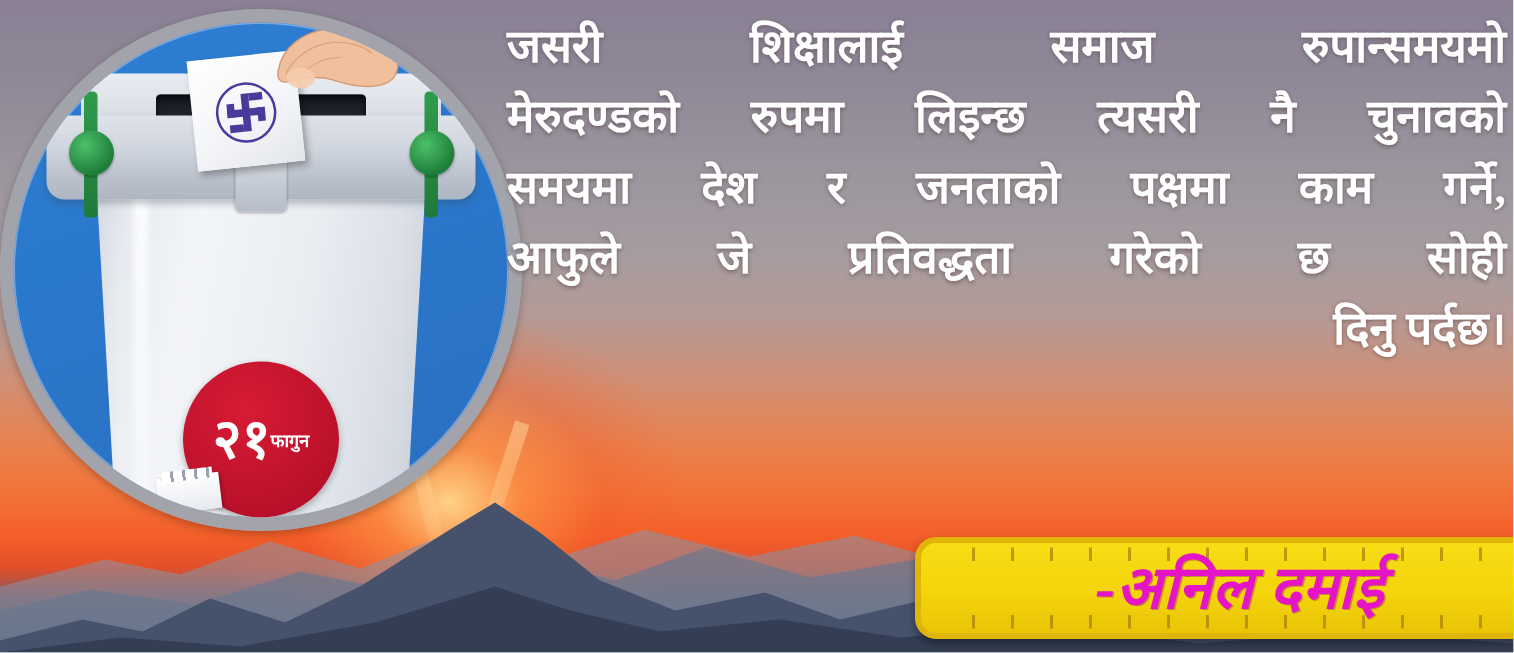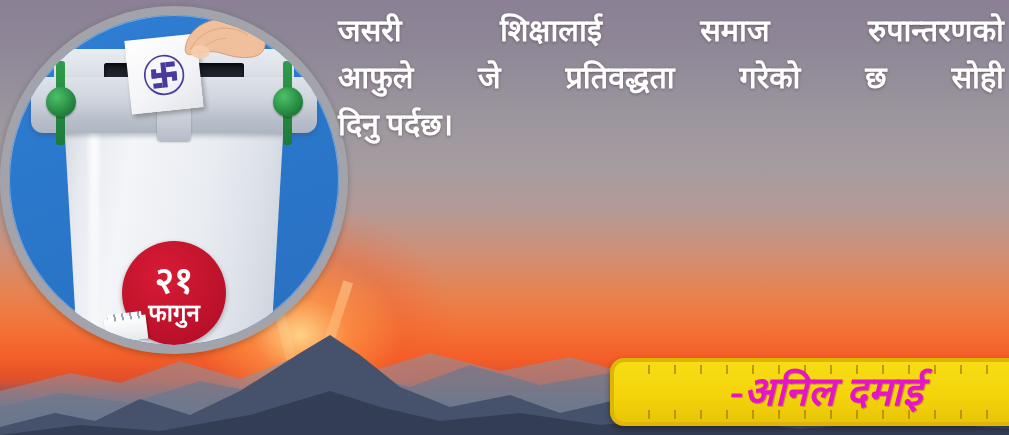"जसरी शिक्षालाई समाज रुपान्तरणको" span.ln { text: रुपान्तरणको -> रुपान्समयमो }
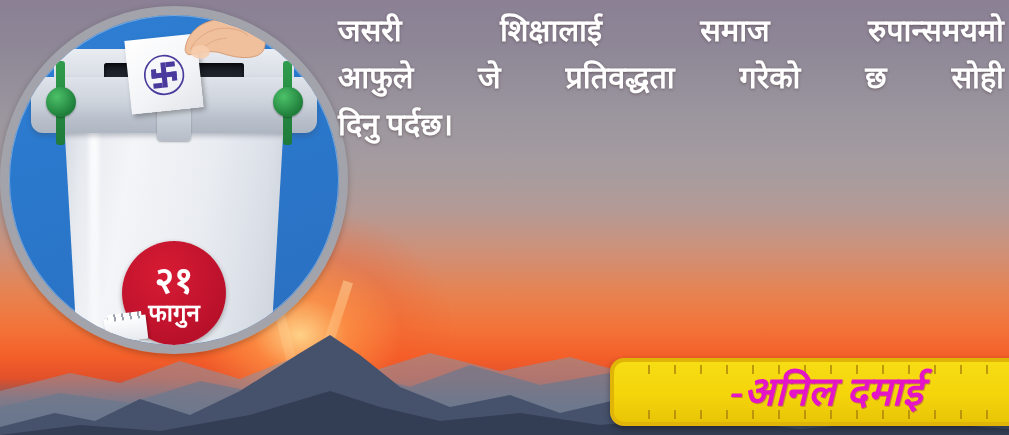"मेरुदण्डको रुपमा लिइन्छ त्यसरी नै" span.ln { html: none -> <span>मेरुदण्डको रुपमा लिइन्छ त्यसरी नै चुनावको</span> }
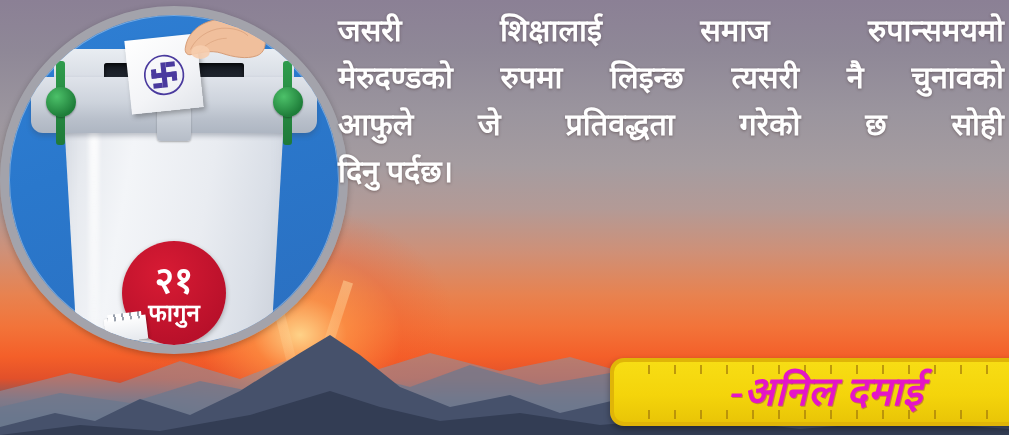"समयमा देश र जनताको पक्षमा" span.ln { html: none -> <span>समयमा देश र जनताको पक्षमा काम गर्ने,</span> }
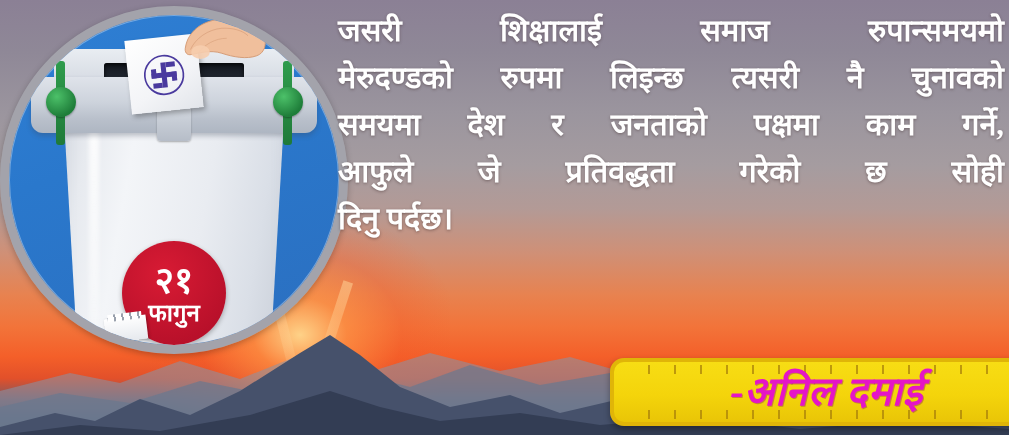"दिनु पर्दछ।" .quote .ln.last { text-align: left -> right }
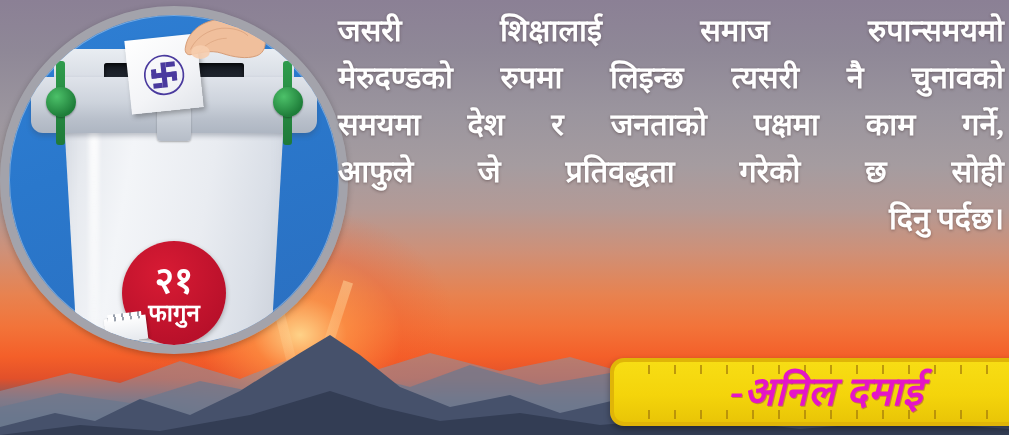"२१" .date-badge { flex-direction: column -> row }
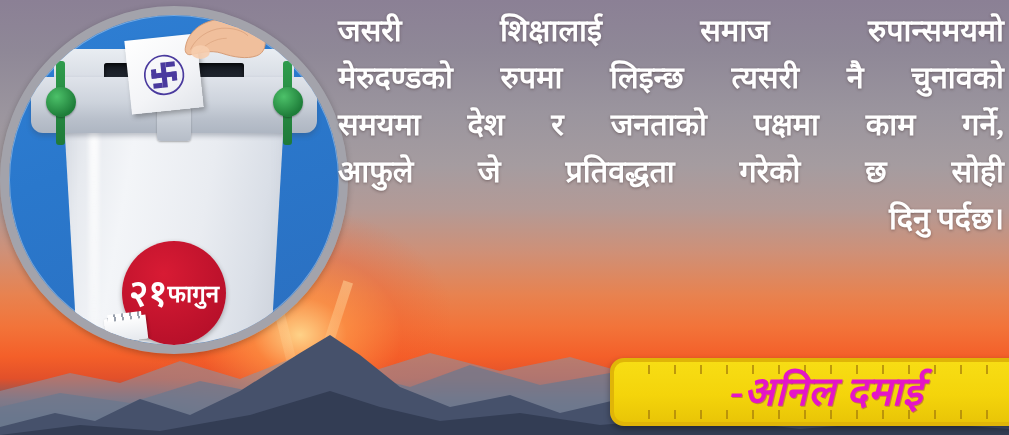"फागुन" .date-month { font-size: 24px -> 12px }
